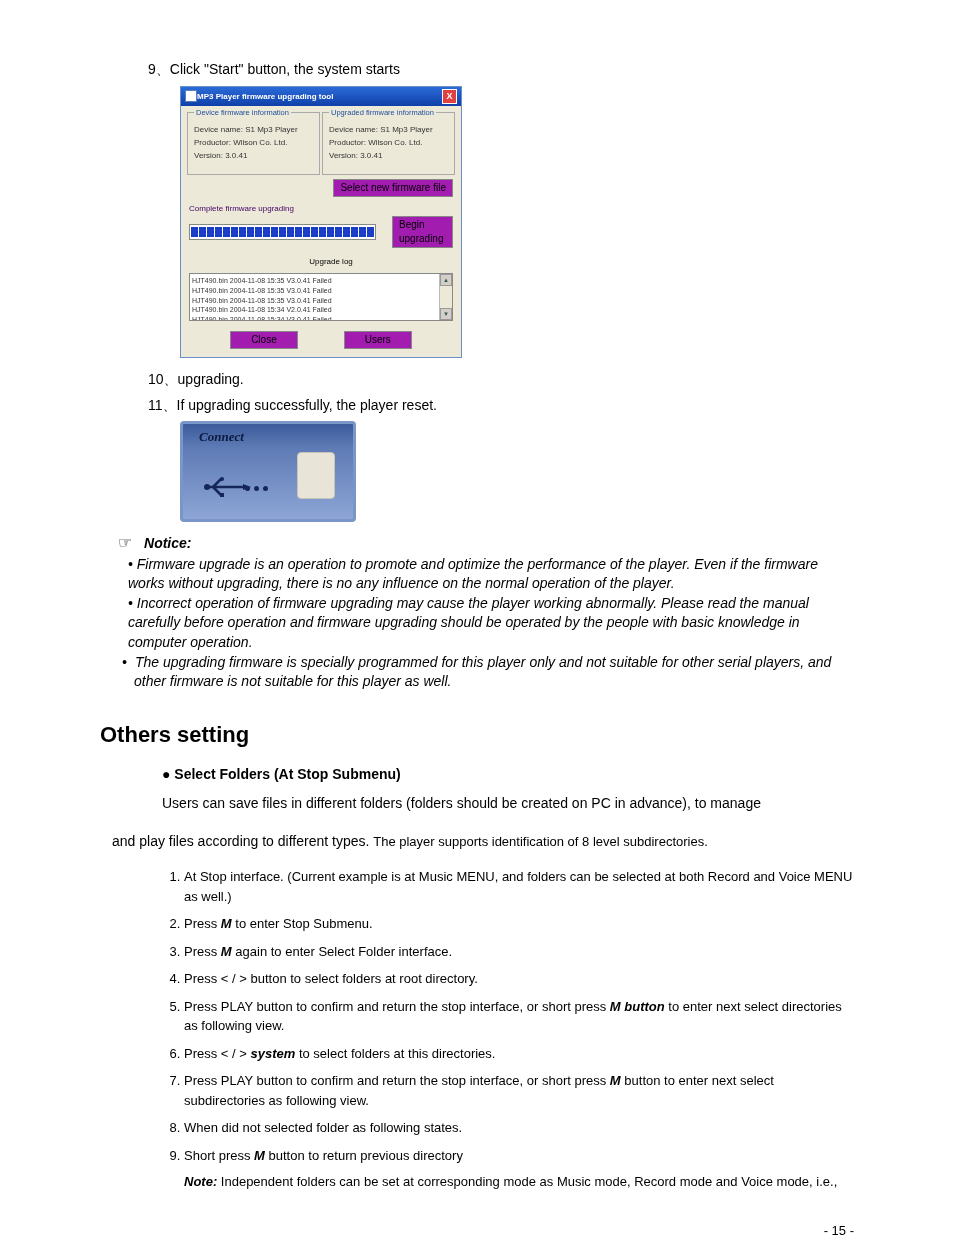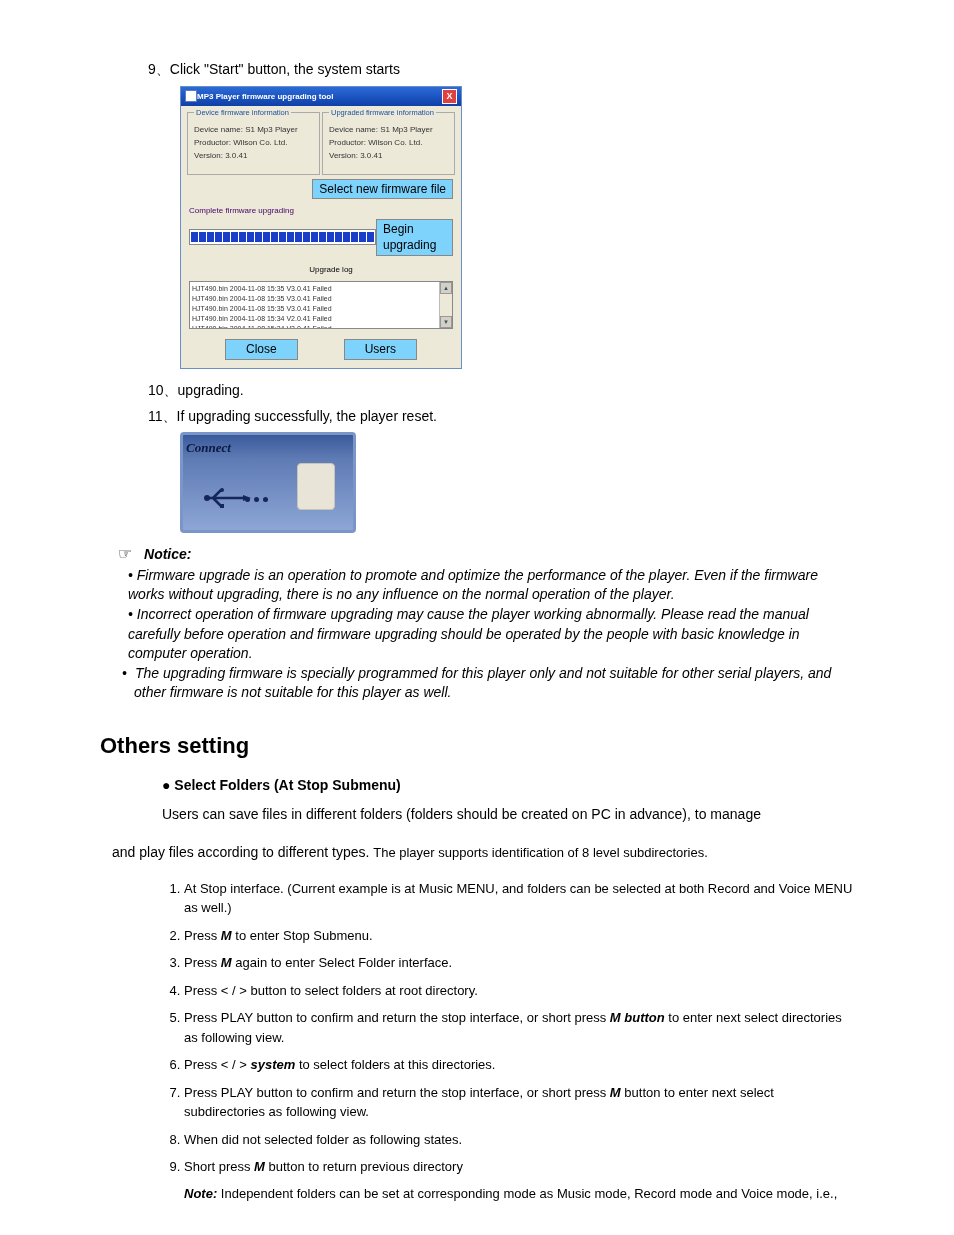"Select new firmware file" .btn { background: #7dd3fc -> #a21caf; font-size: 12px -> 10px }
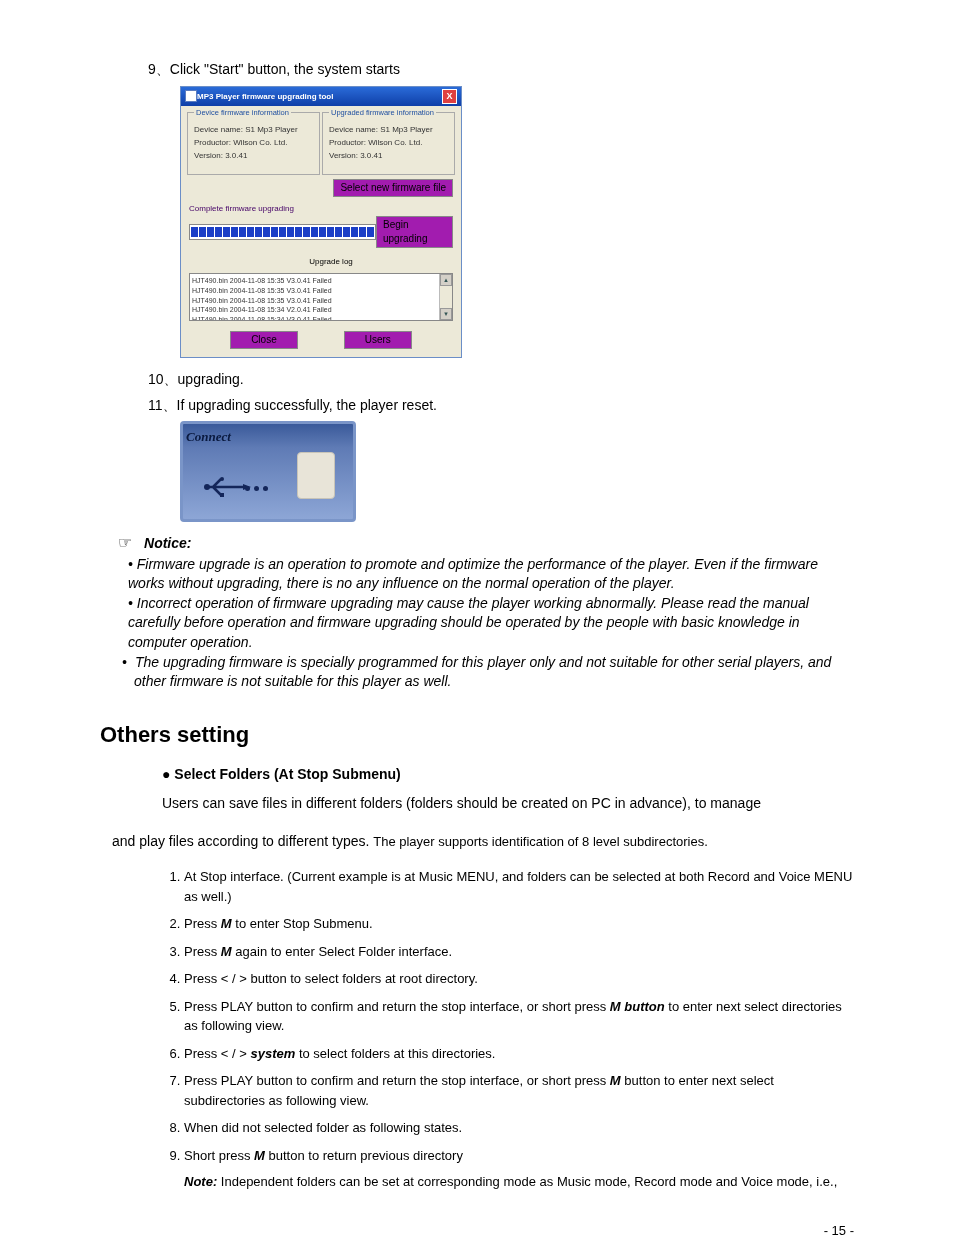"Begin upgrading" div { gap: 0 -> 16px }
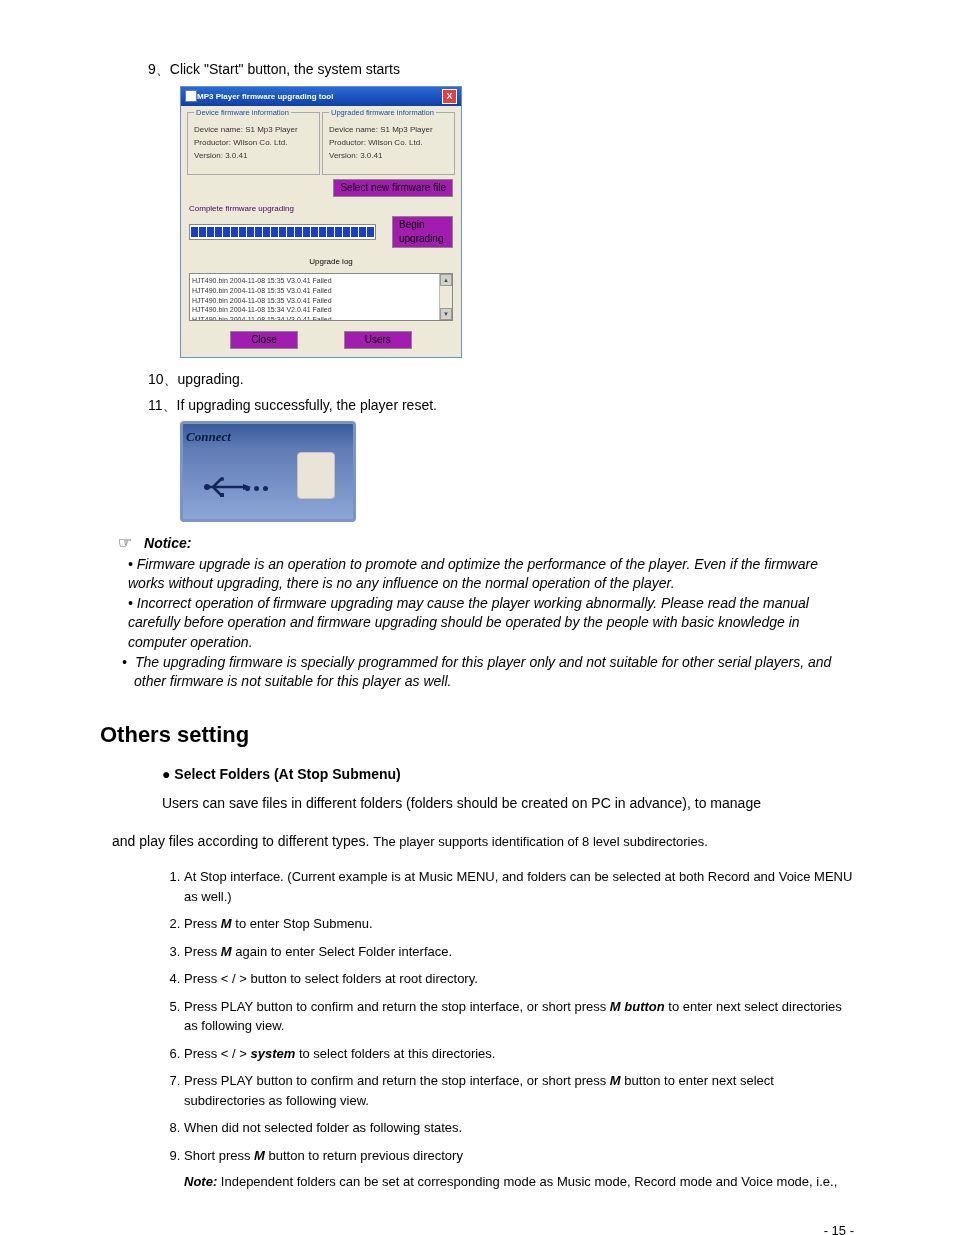"Connect" .connect-label { left: 3px -> 16px }
